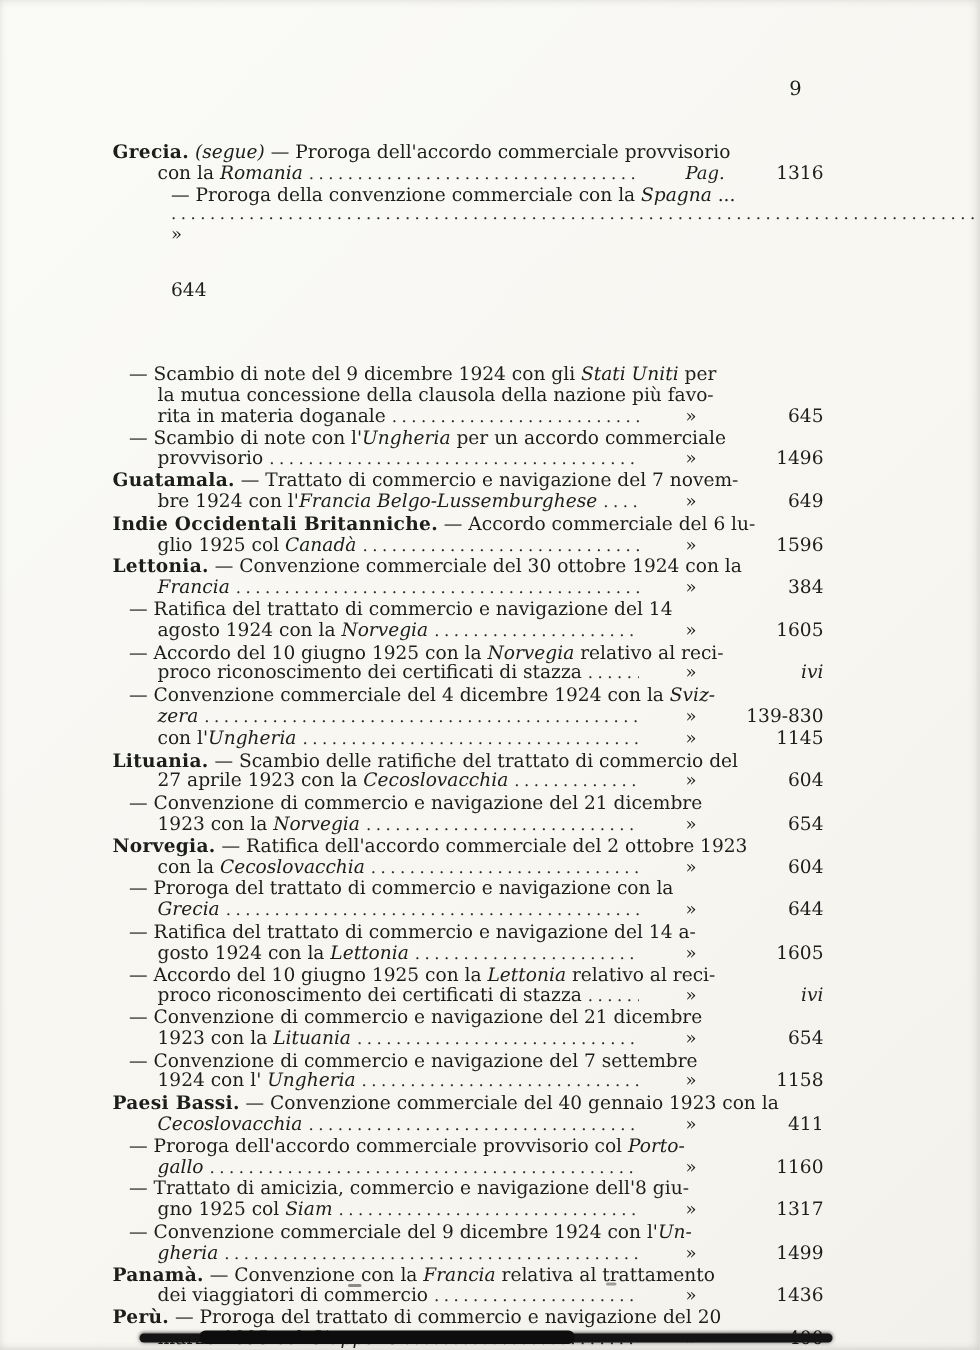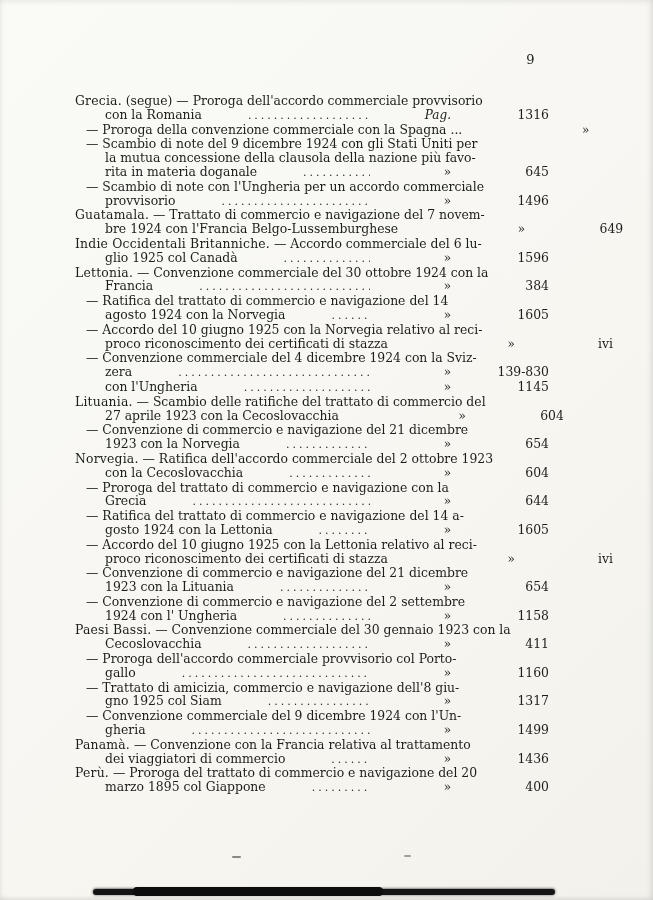"Grecia." .b { font-weight: normal -> bold }
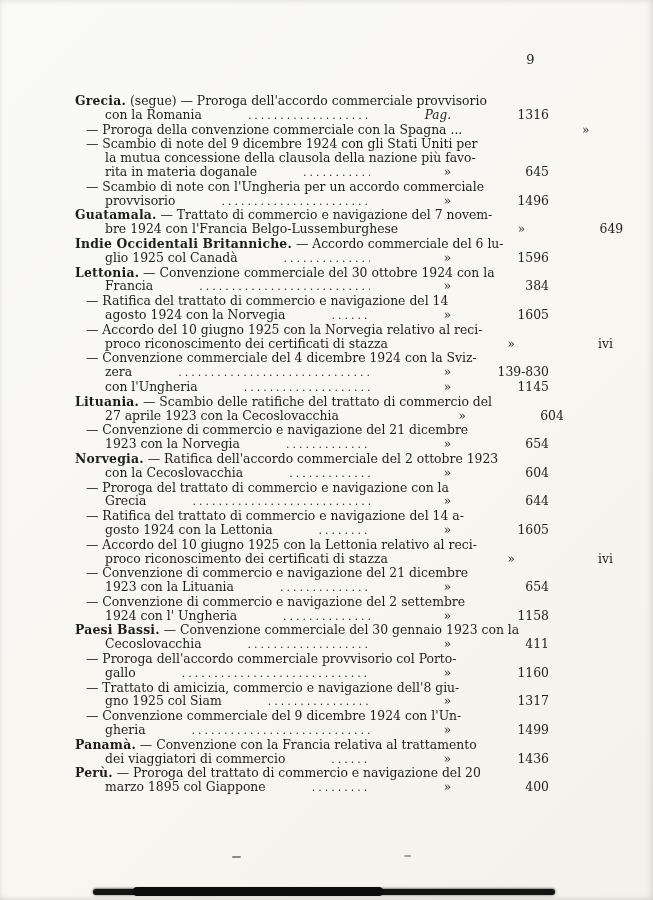"(segue)" .i { font-style: none -> italic }
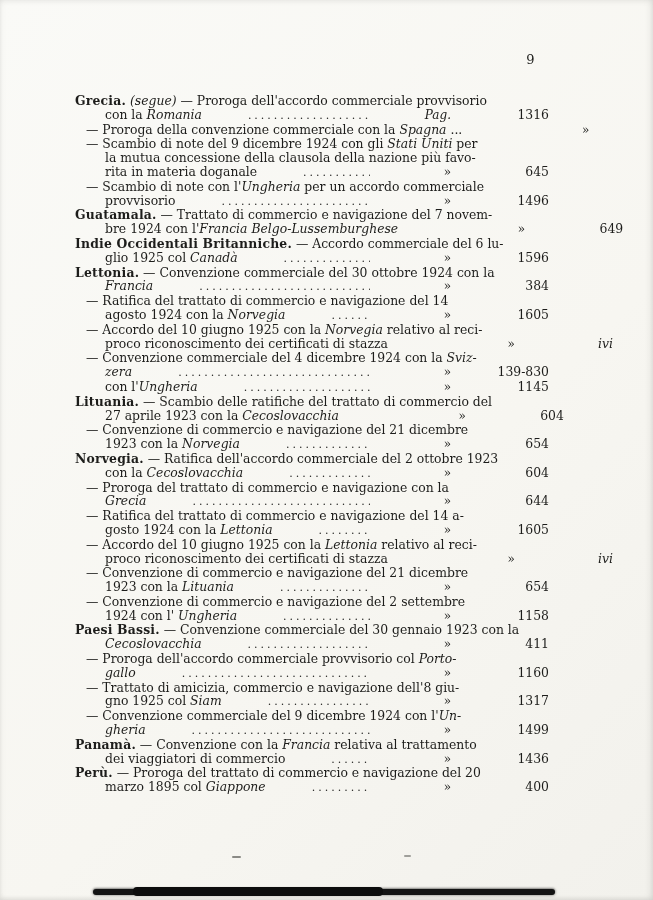"con la Romania" .line.last { gap: 42px -> none }
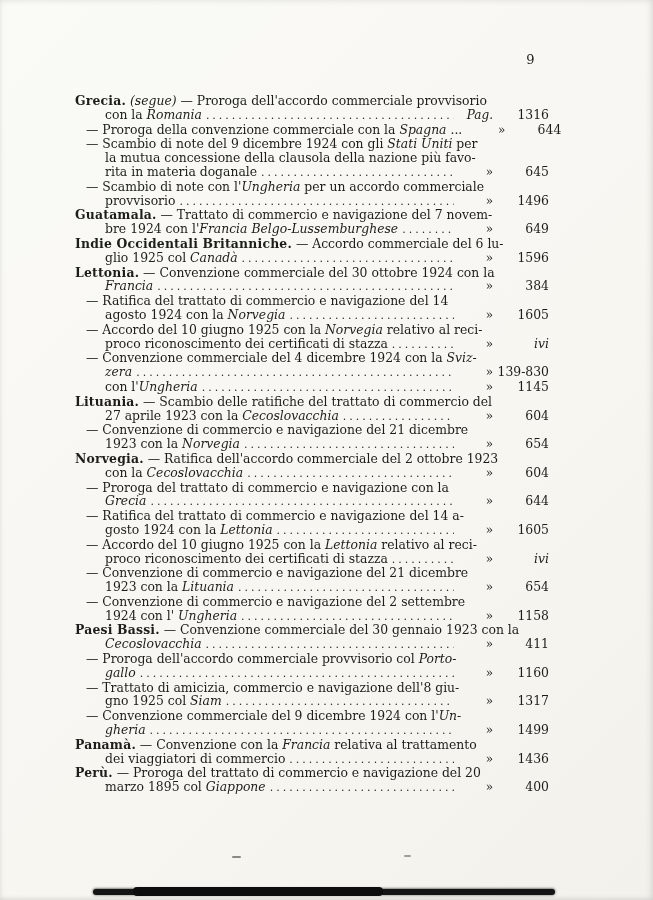"Pag." .ref { margin-left: none -> 28px; text-align: right -> left }
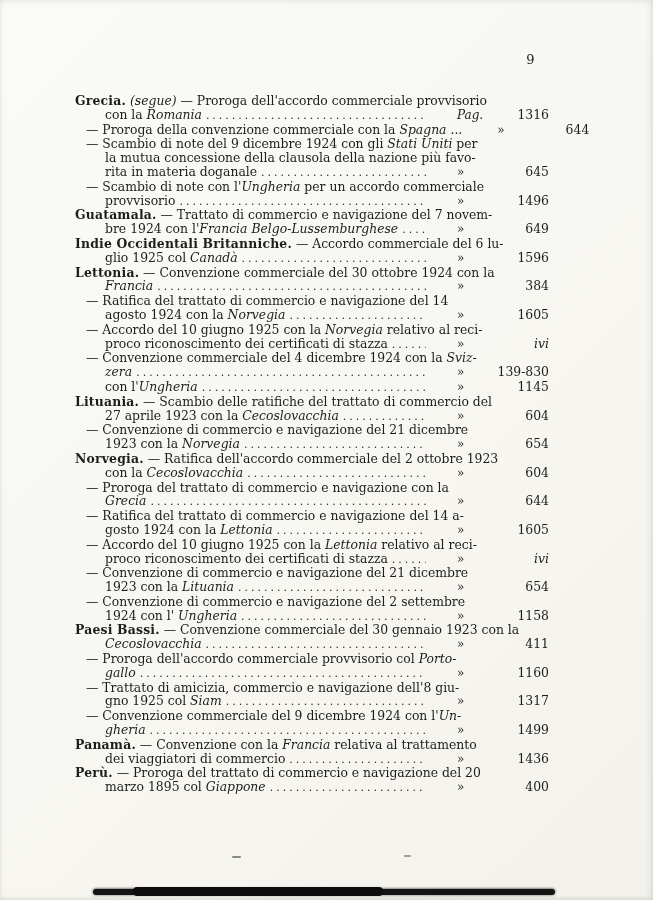"— Proroga della convenzione commerciale" .indent-dash { flex-direction: none -> column }
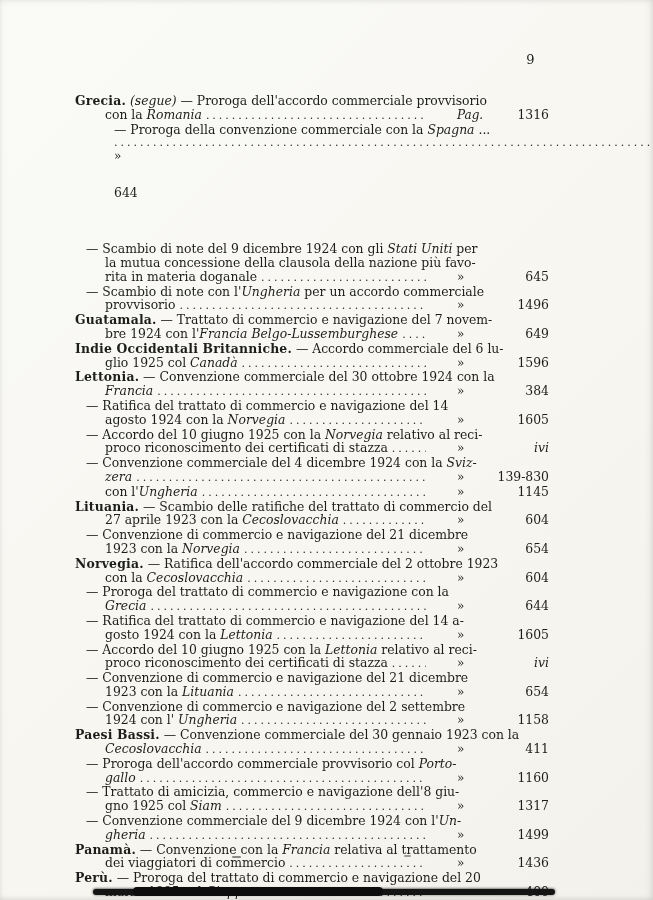"— Convenzione di commercio e navigazione del 2" span.n { text: 2 -> 7 }
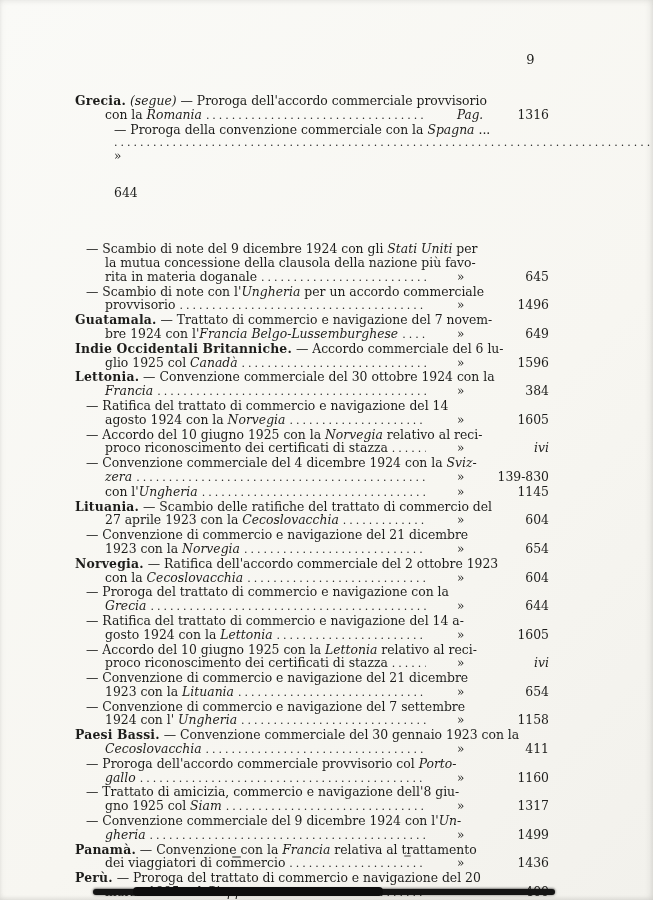"— Convenzione commerciale del 30 gennaio" span.n { text: 30 -> 40 }
